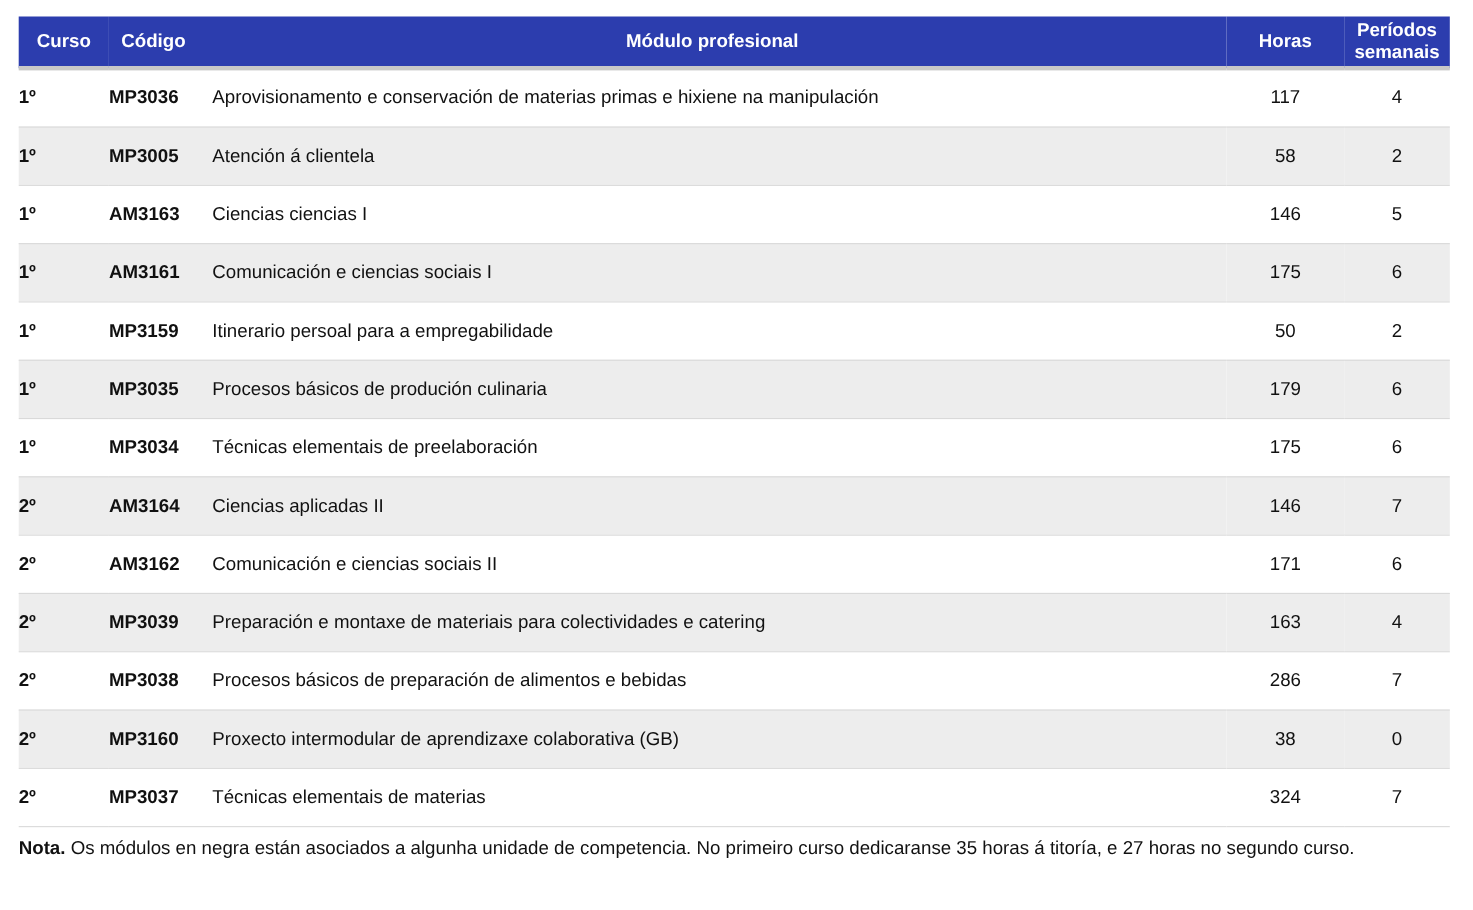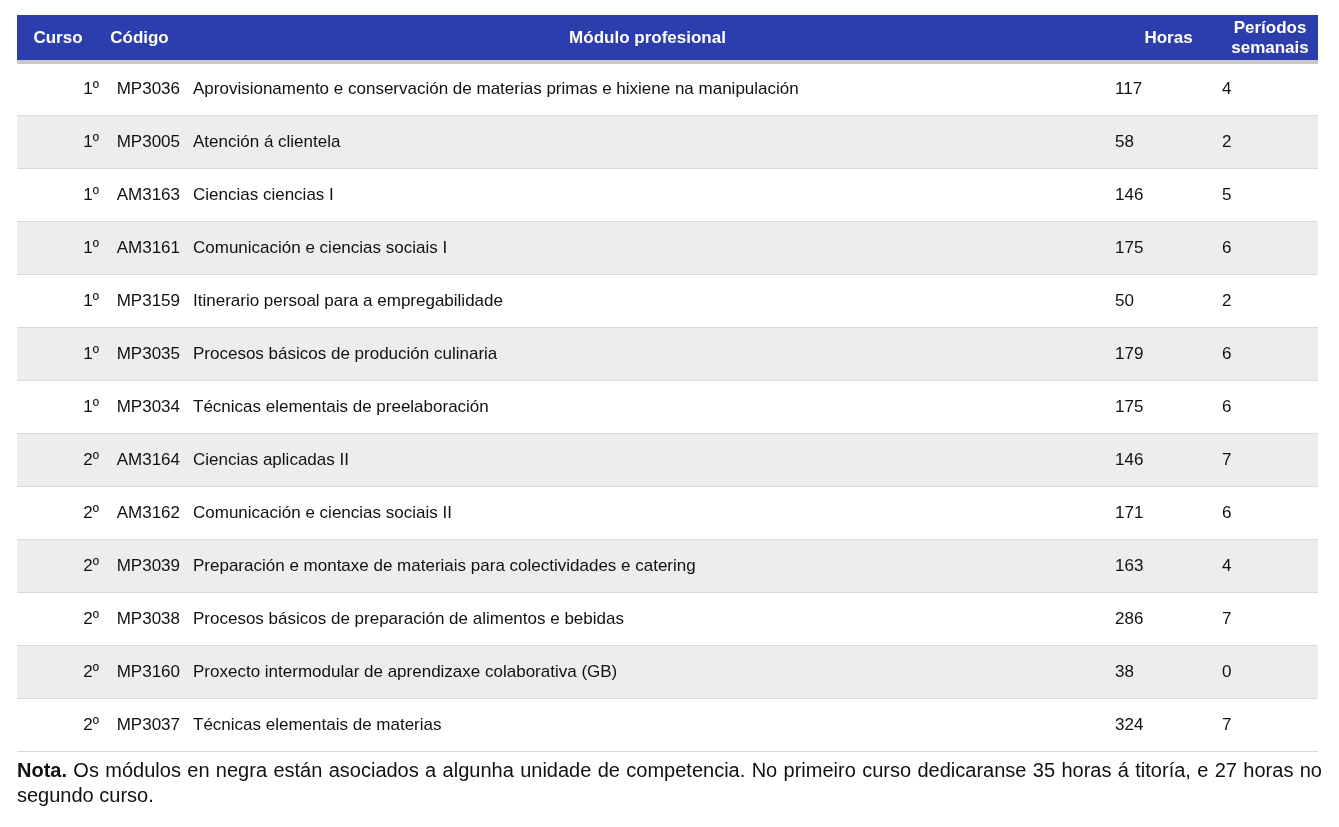"1º" td.curso, td.codigo { font-weight: normal -> bold; text-align: right -> left }
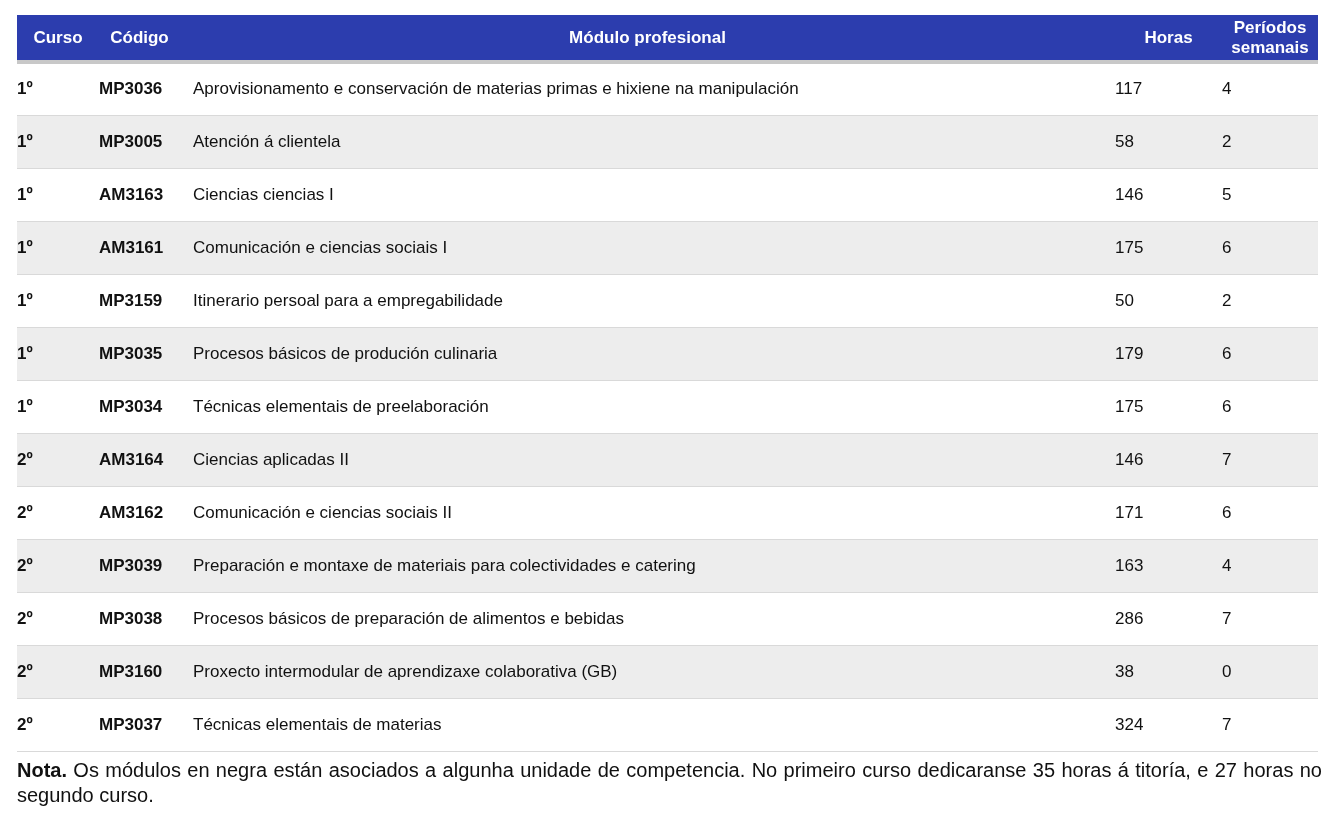"117" td.horas, td.periodos { text-align: none -> center }
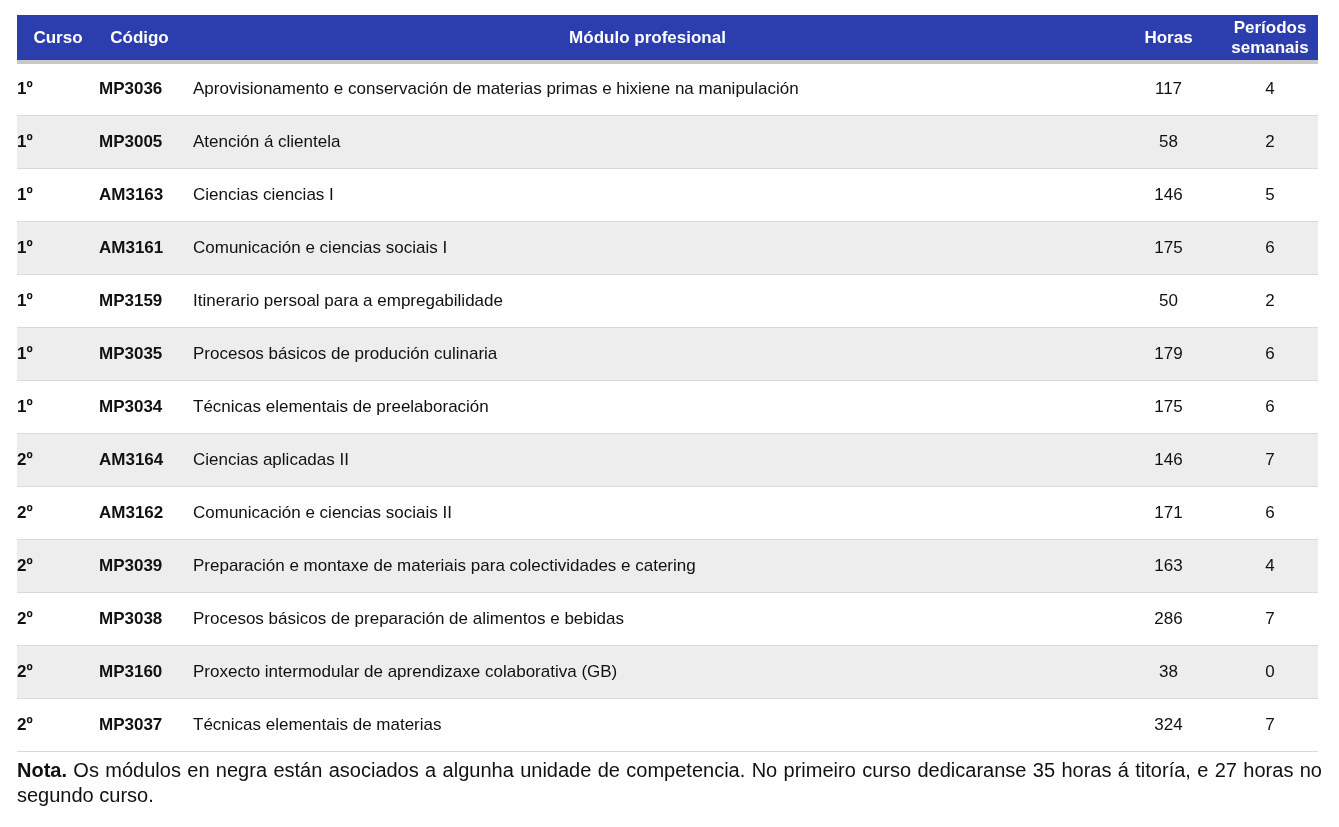"Nota. Os módulos en negra" .note { font-size: 20px -> 17px }
